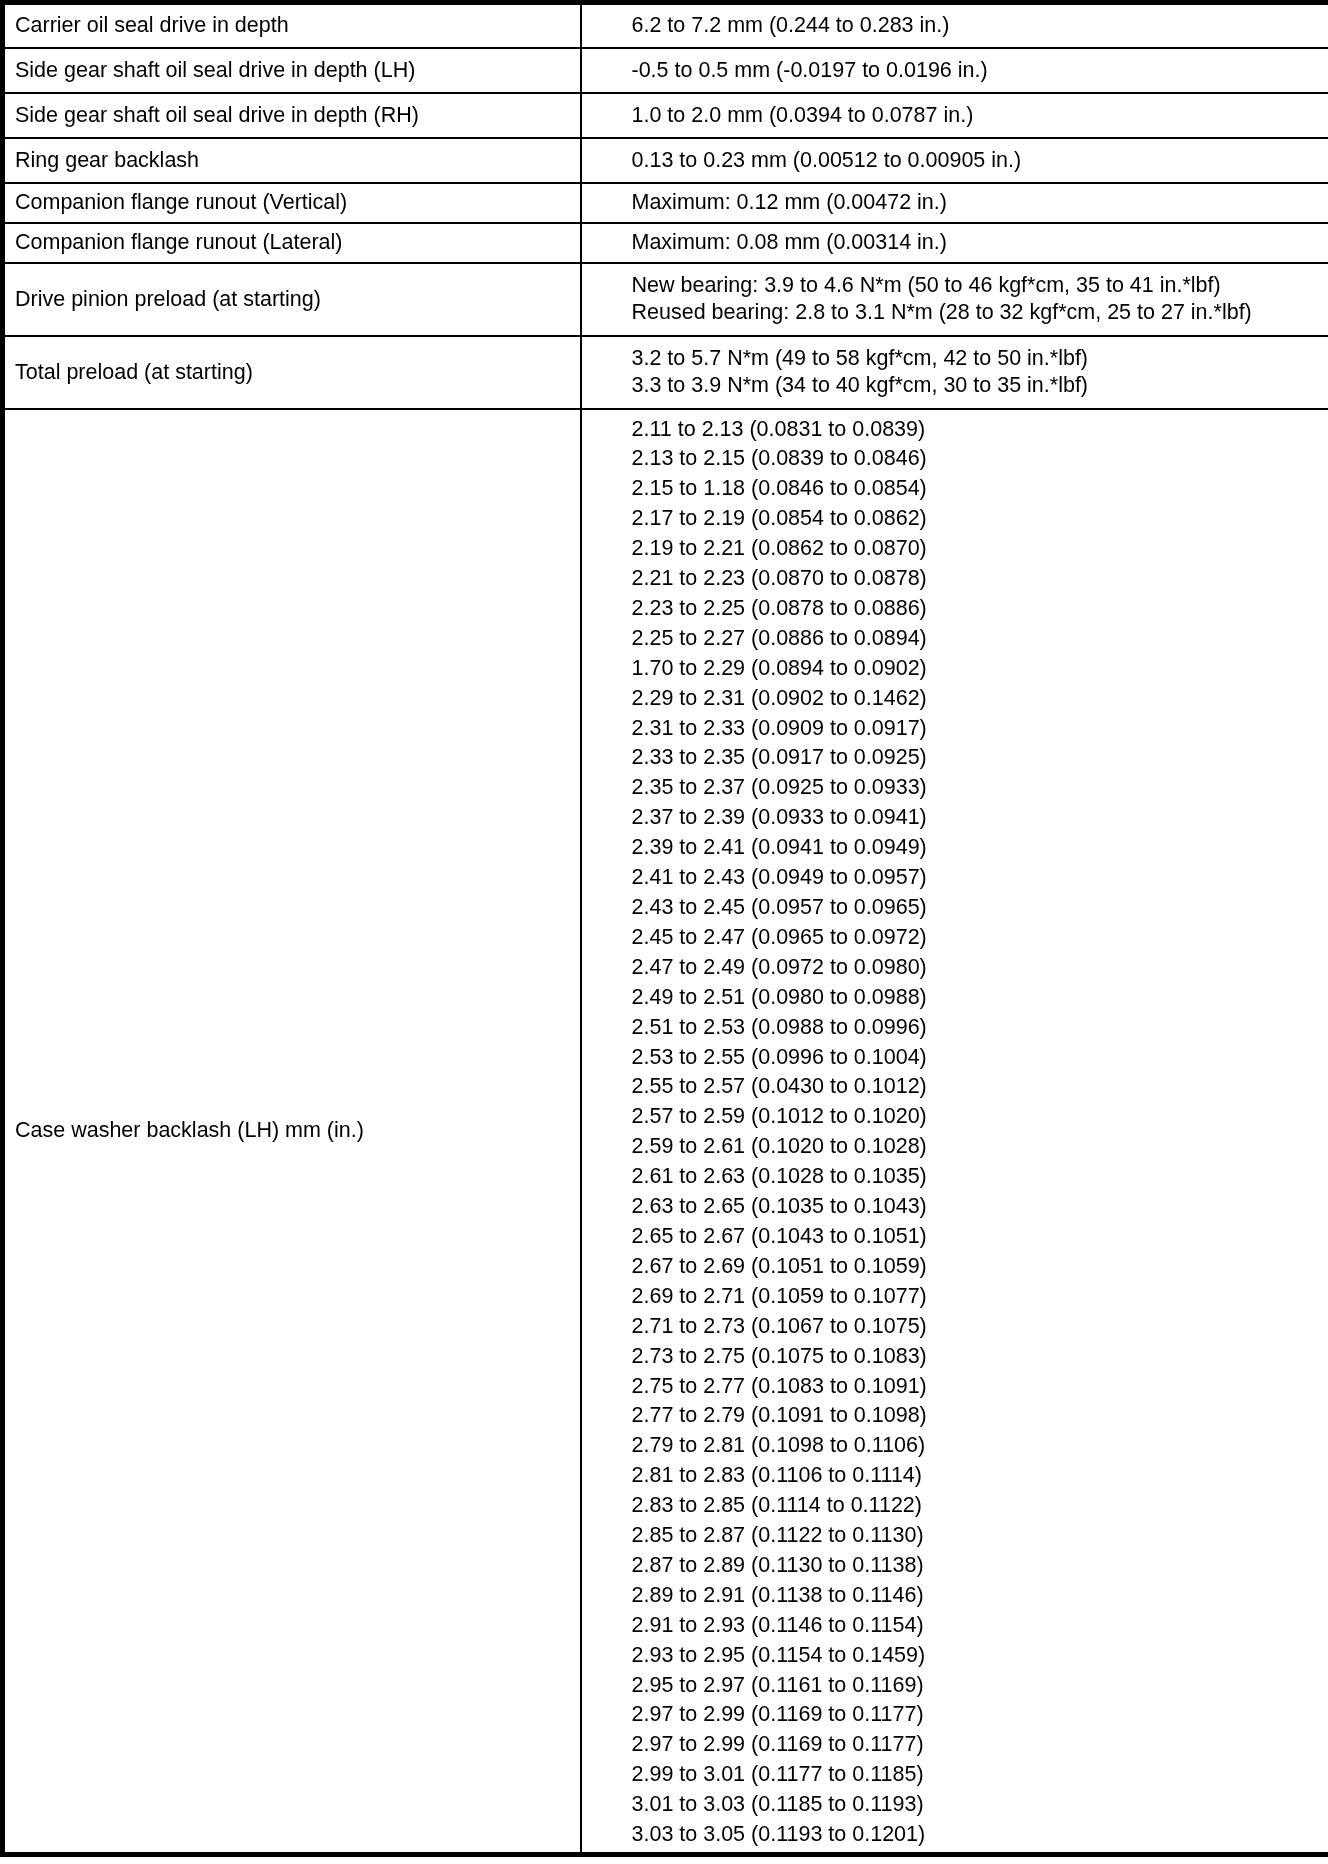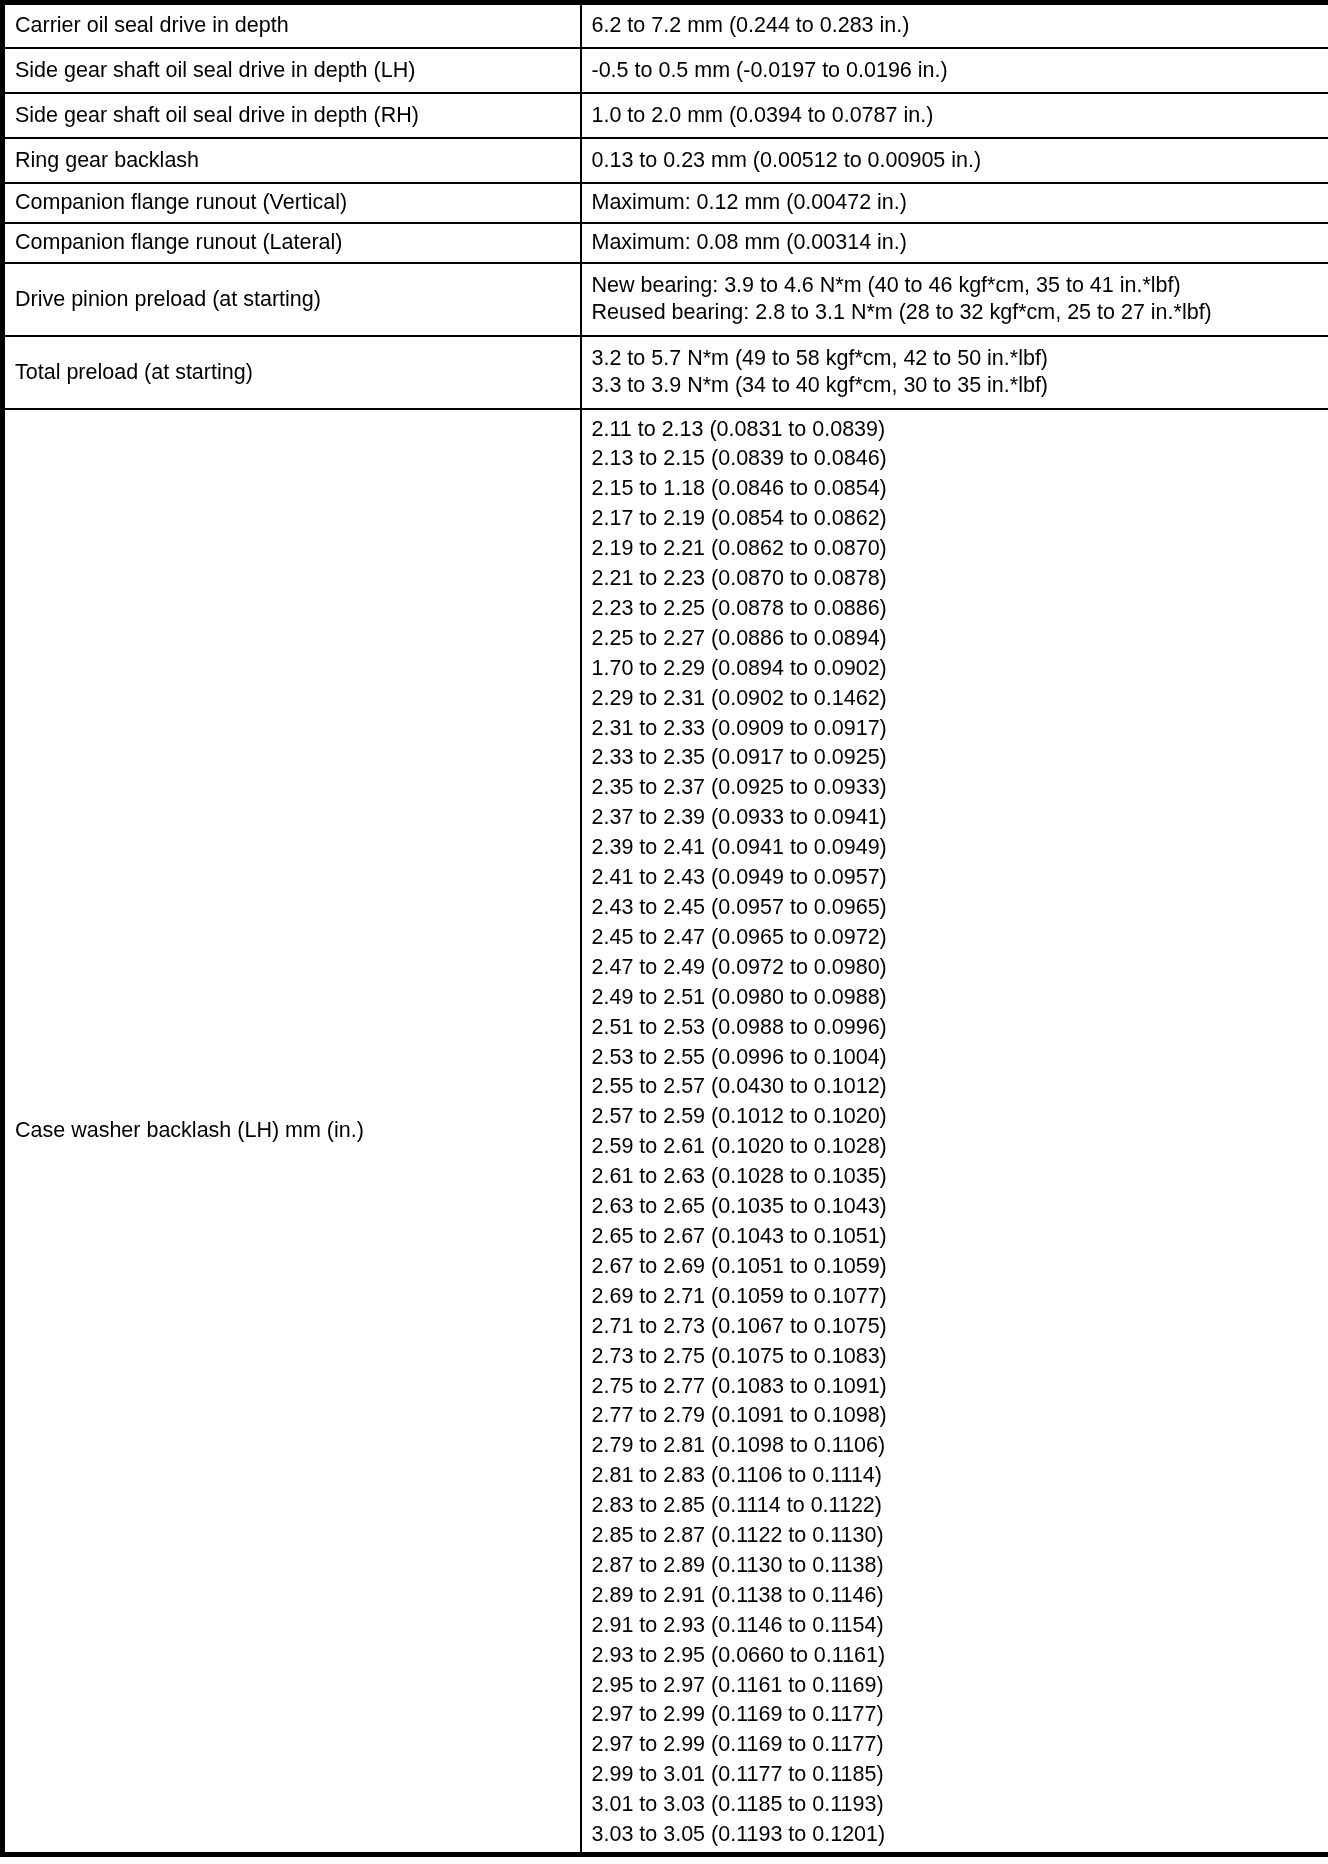"6.2 to 7.2 mm (0.244" .value-lines div { margin-left: none -> 40px }
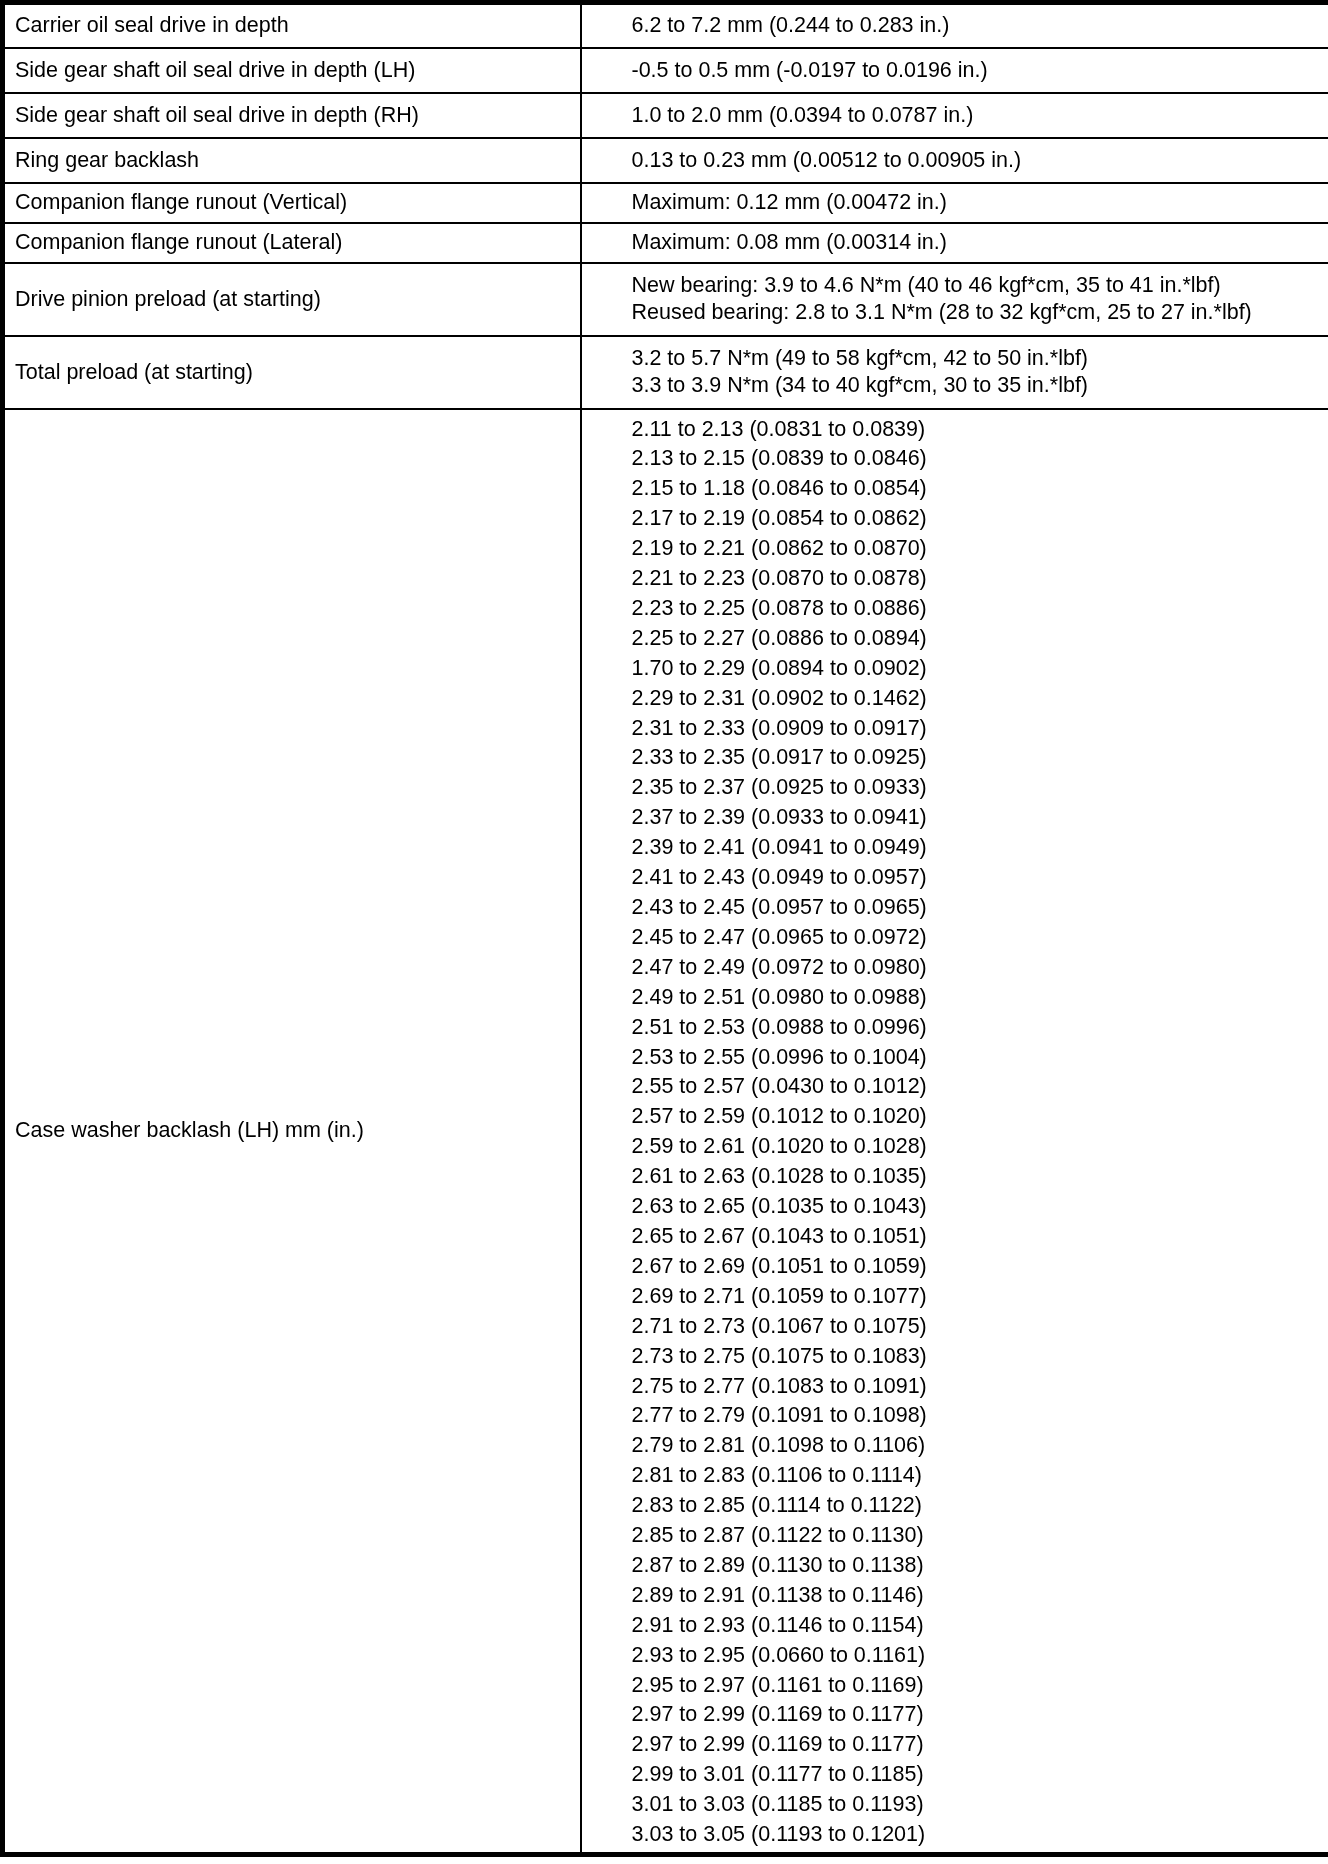"New bearing: 3.9 to 4.6" div { text: 40 -> 50 }
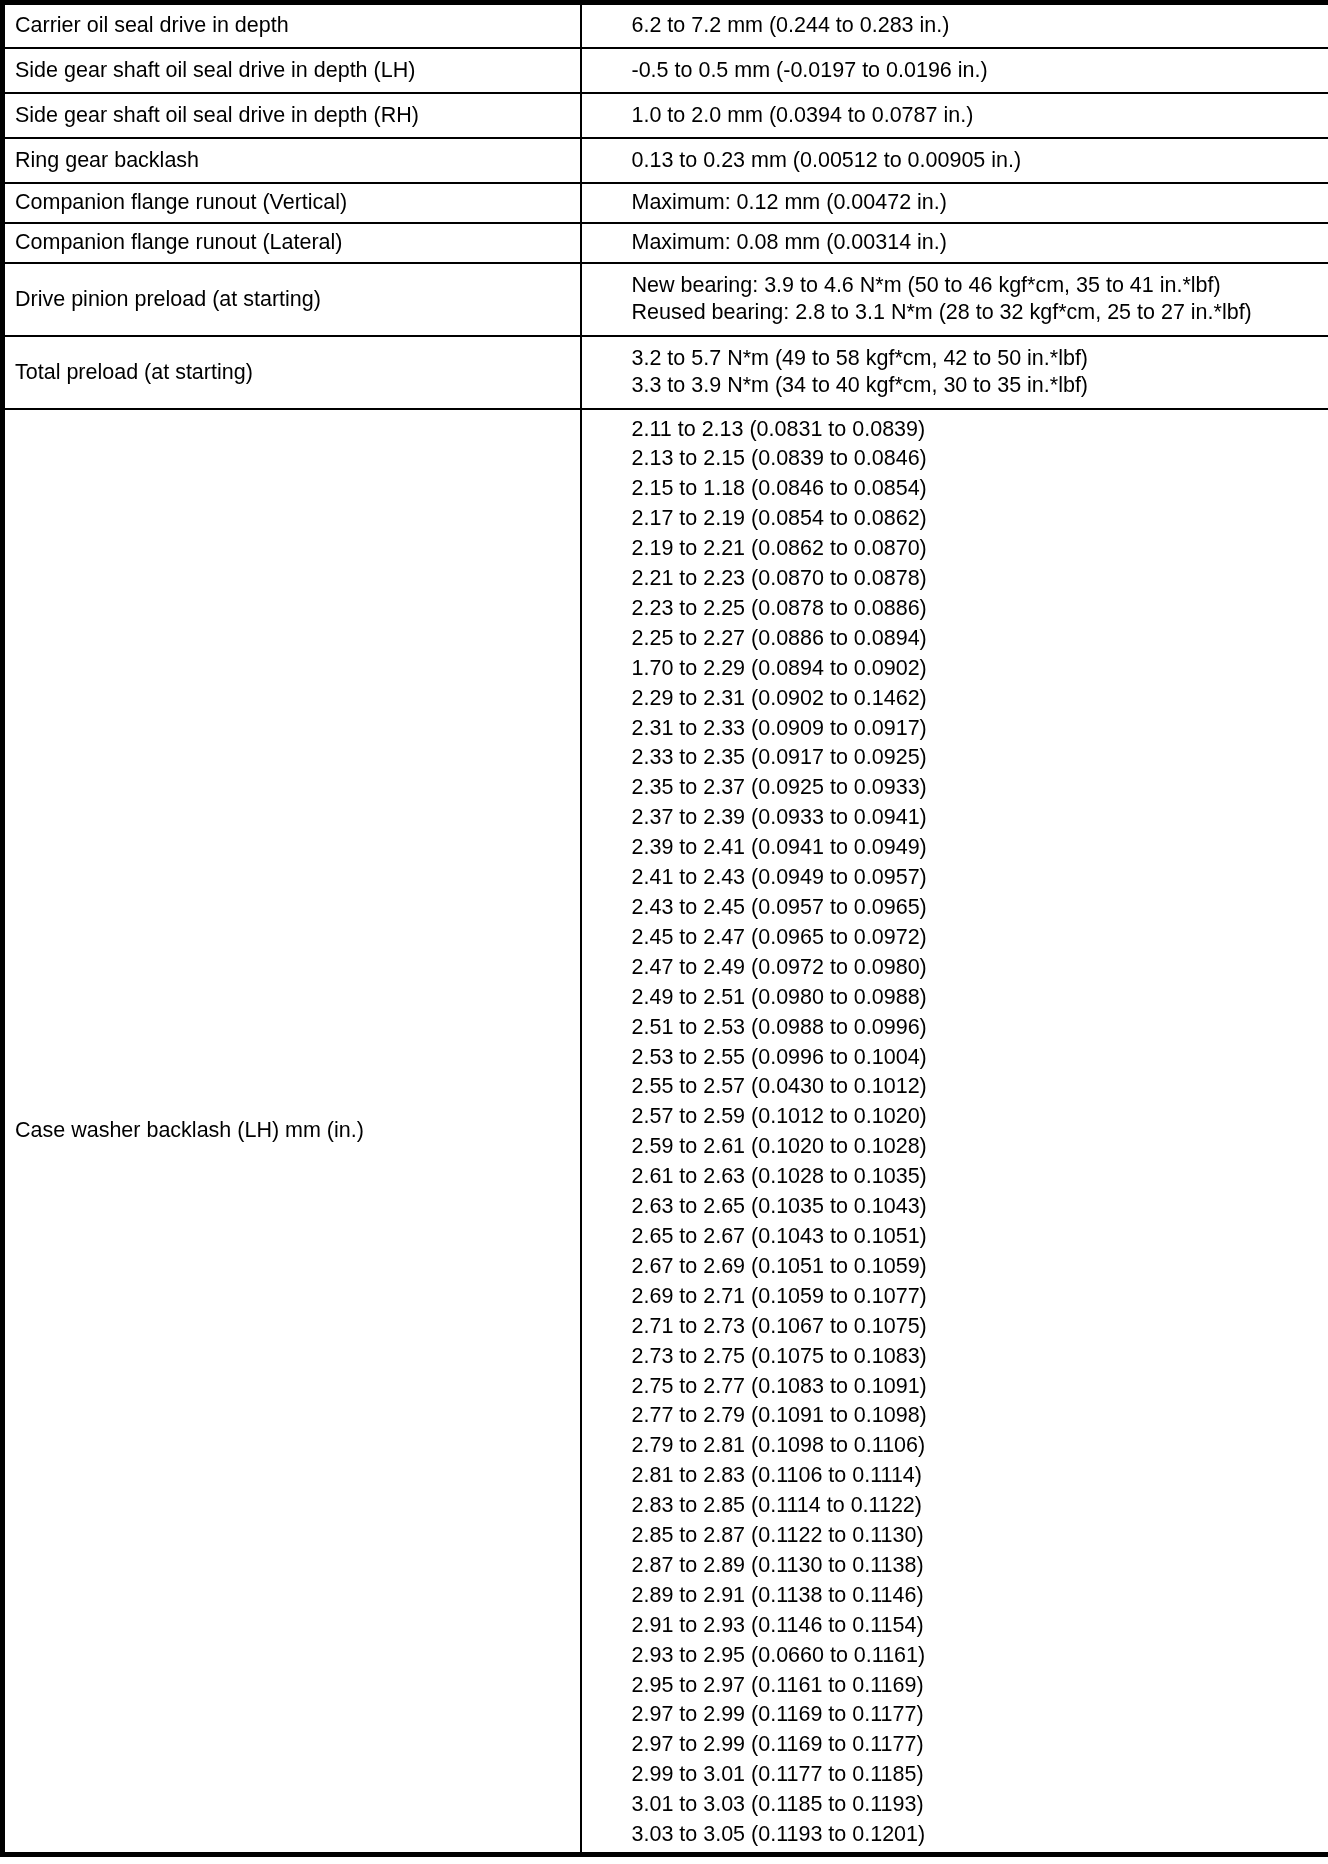"2.93 to 2.95 (0.0660 to" div { text: 0.0660 to 0.1161 -> 0.1154 to 0.1459 }
